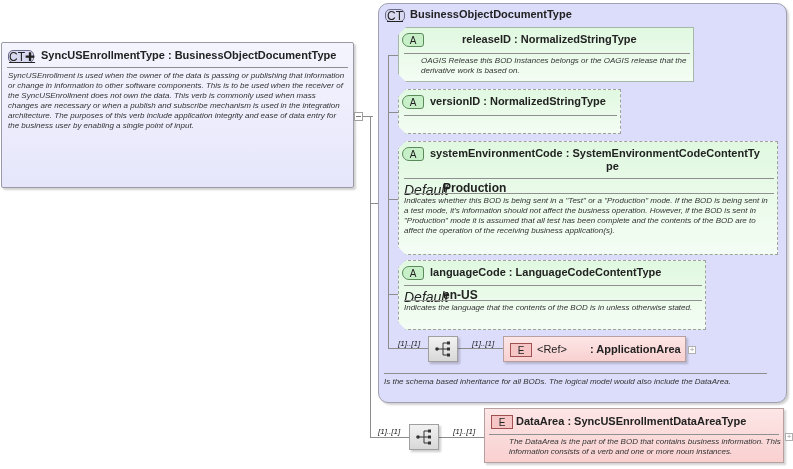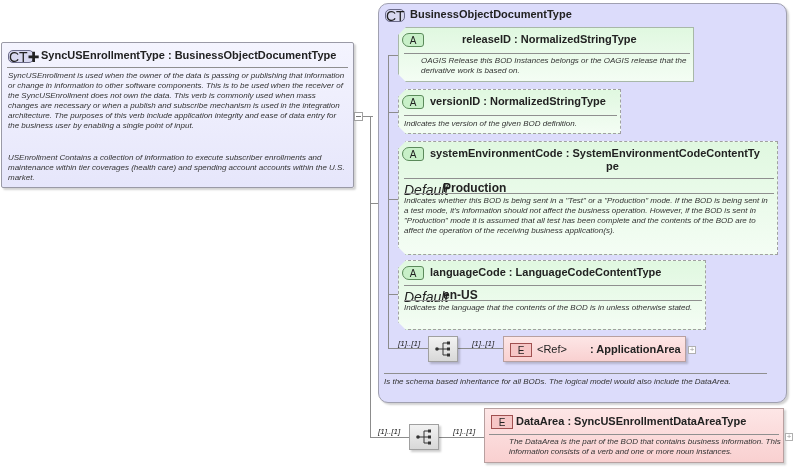"CT" .badge { font-size: 14px -> 12px; text-decoration: none -> underline }
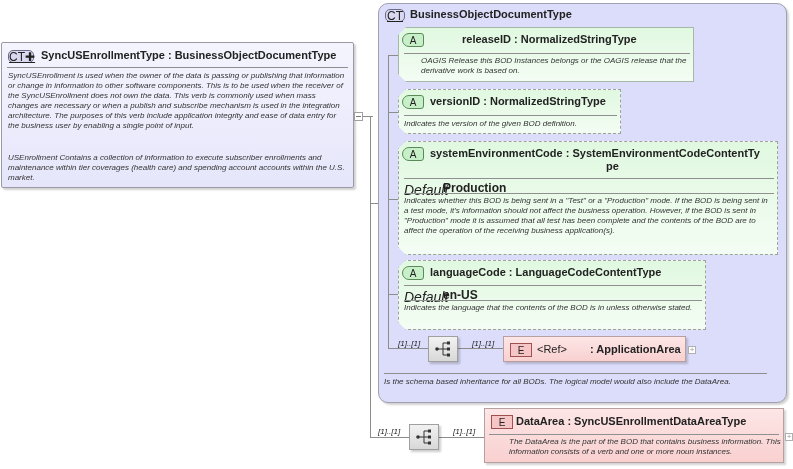"Indicates the version of the" div.desc { html: <div>Indicates the version of the given BOD definition.</div> -> none }
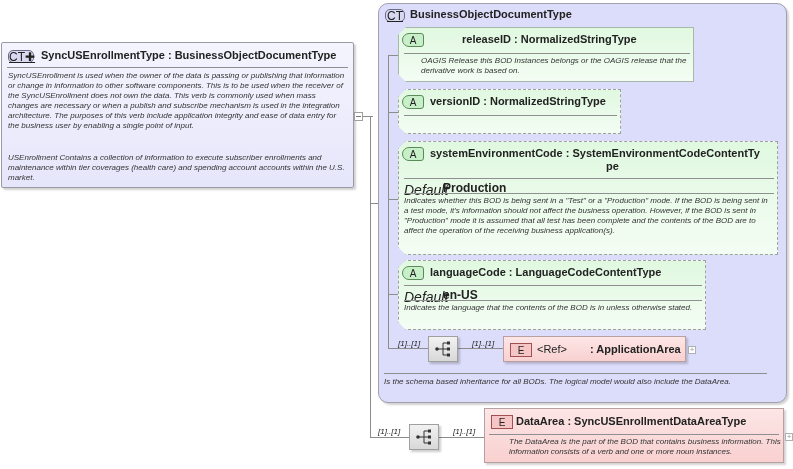"USEnrollment Contains a collection of" div.desc { html: <div>USEnrollment Contains a collection of information to execute subscriber enrollments and maintenance within tier coverages (health care) and spending account accounts within the U.S. market.</div> -> none }
